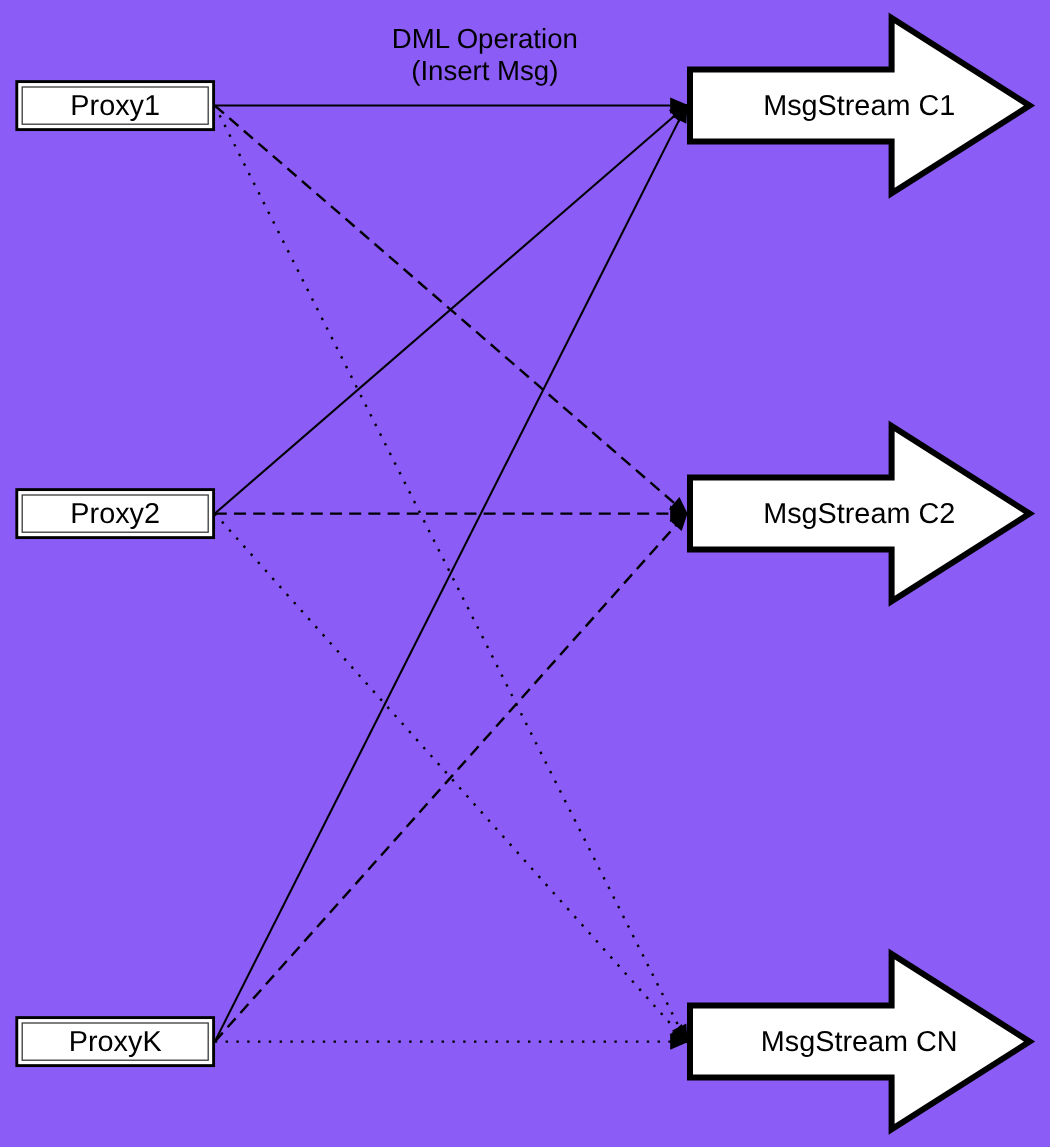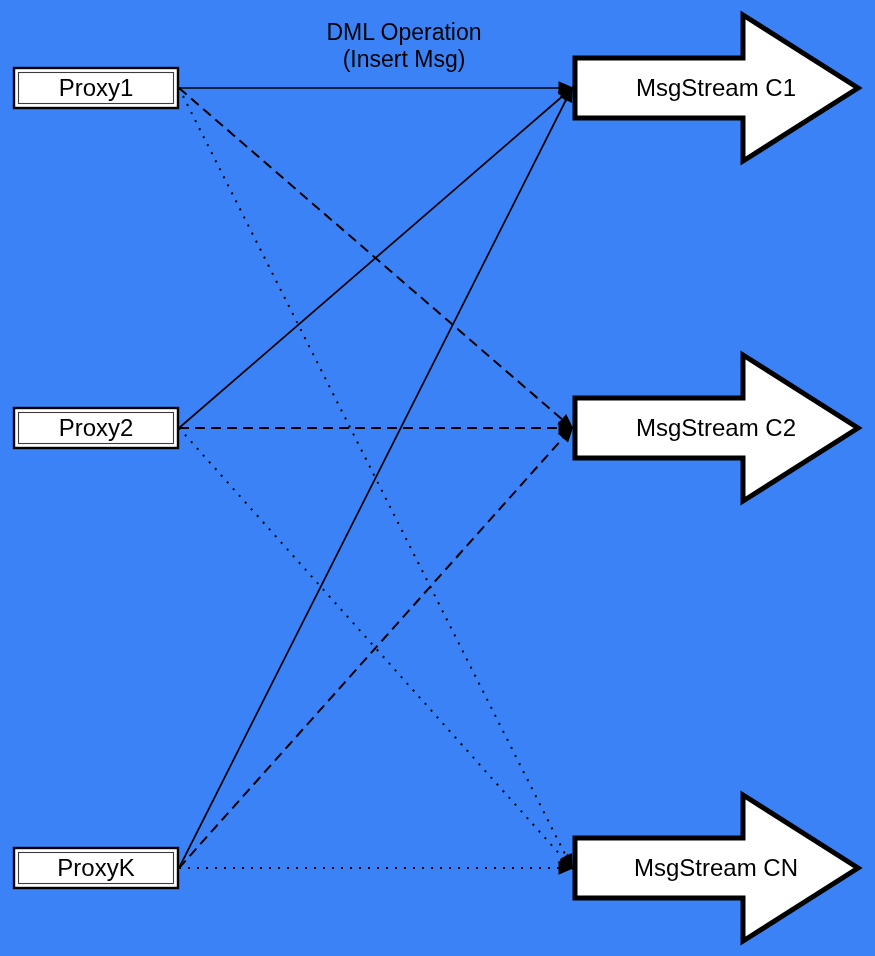"DML Operation" .canvas { background: #3b82f6 -> #8b5cf6 }
